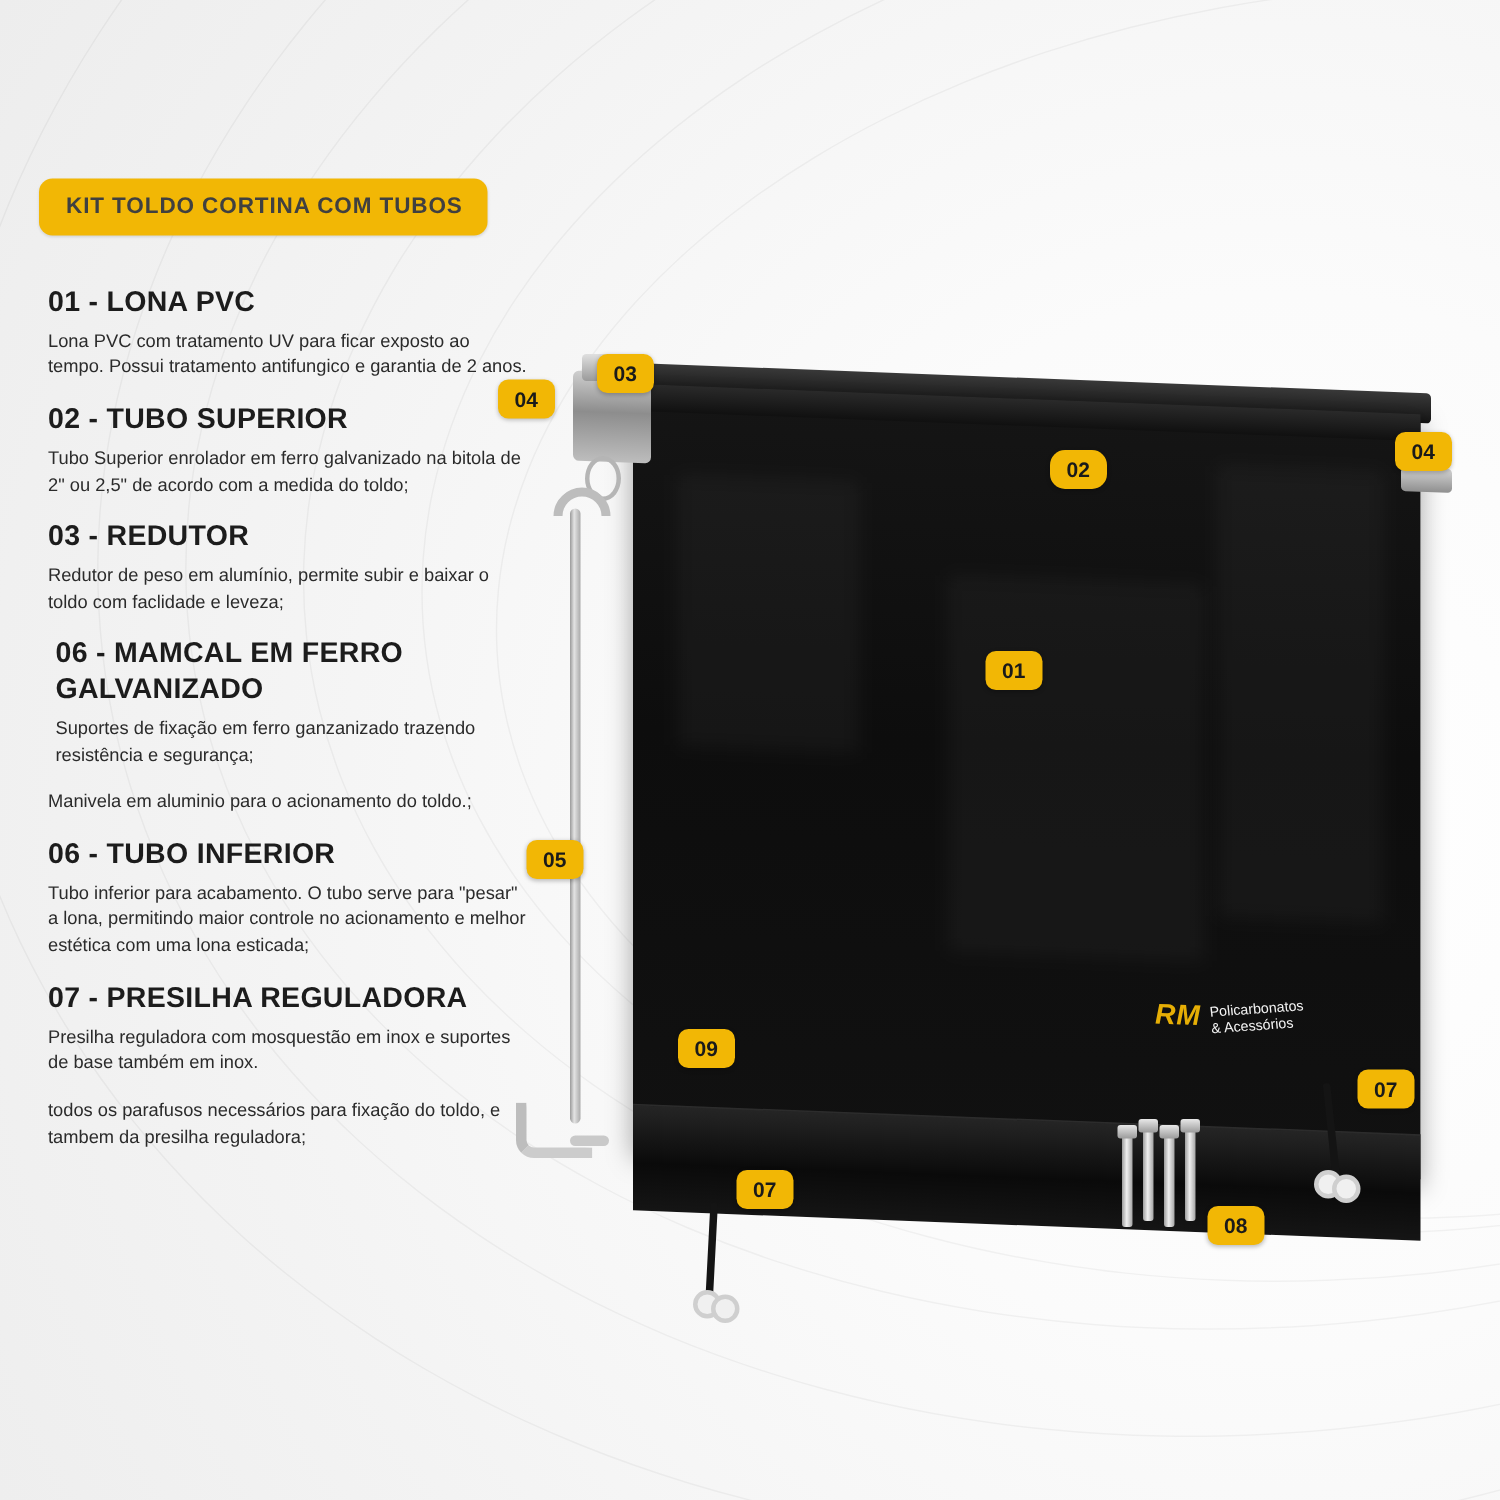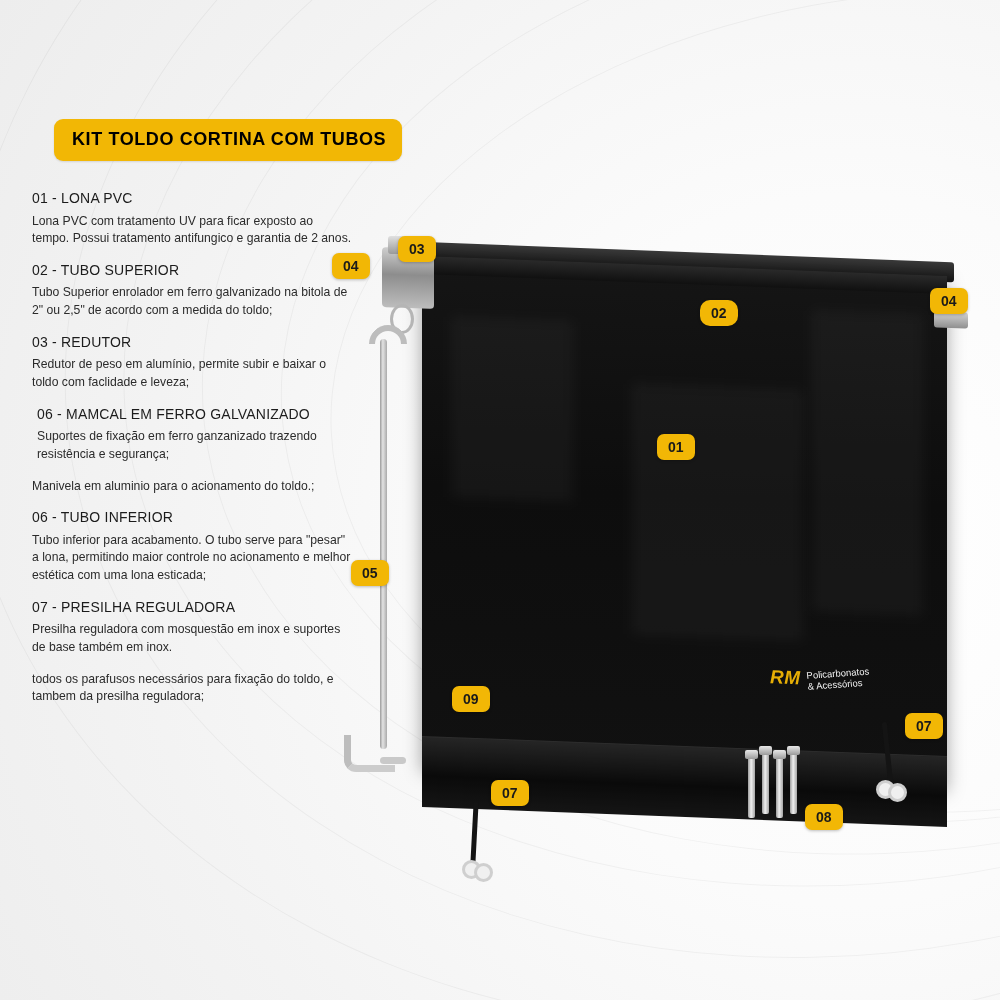"KIT TOLDO CORTINA COM TUBOS" #title-badge { color: #000000 -> #404040; font-size: 18px -> 15px; margin-left: 28px -> none }
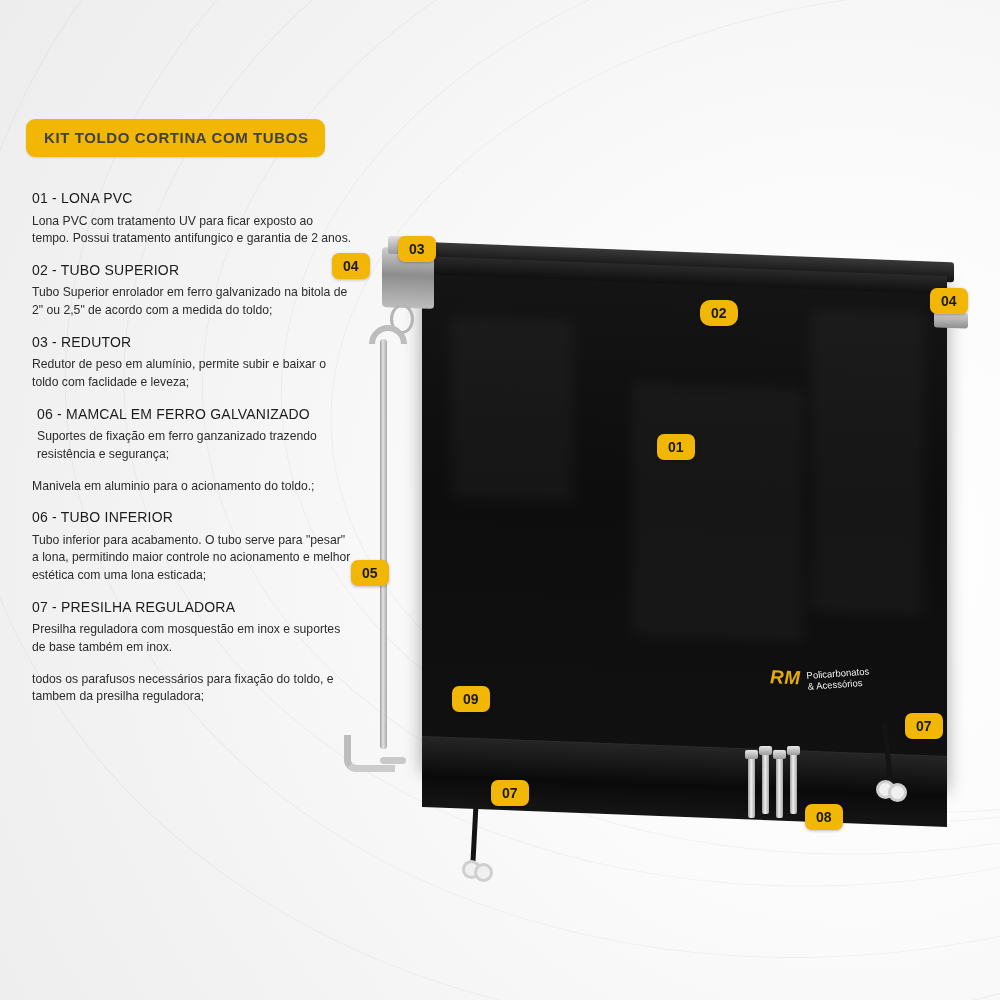"01 - LONA PVC" .spec-title { font-size: 14px -> 19px; font-weight: normal -> bold }
